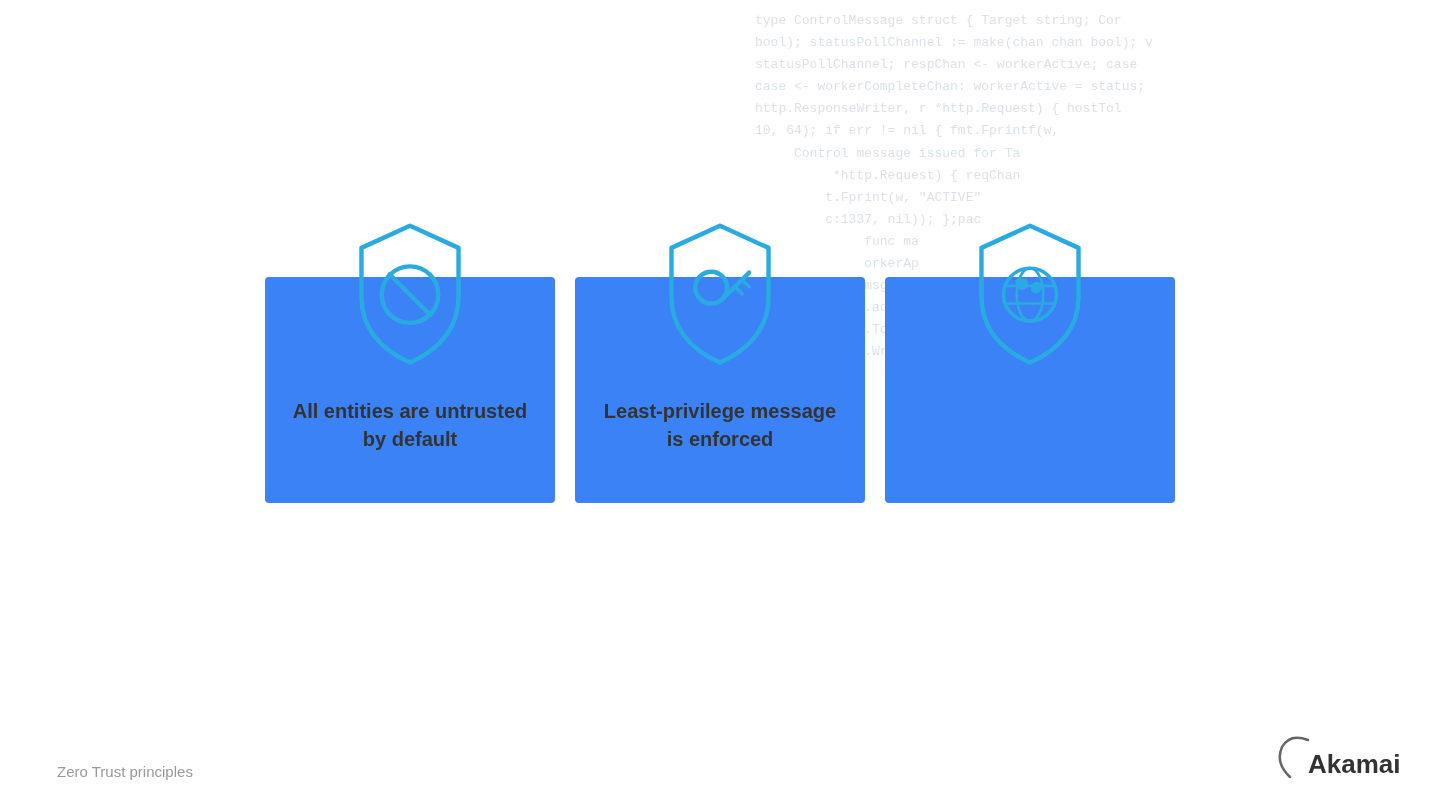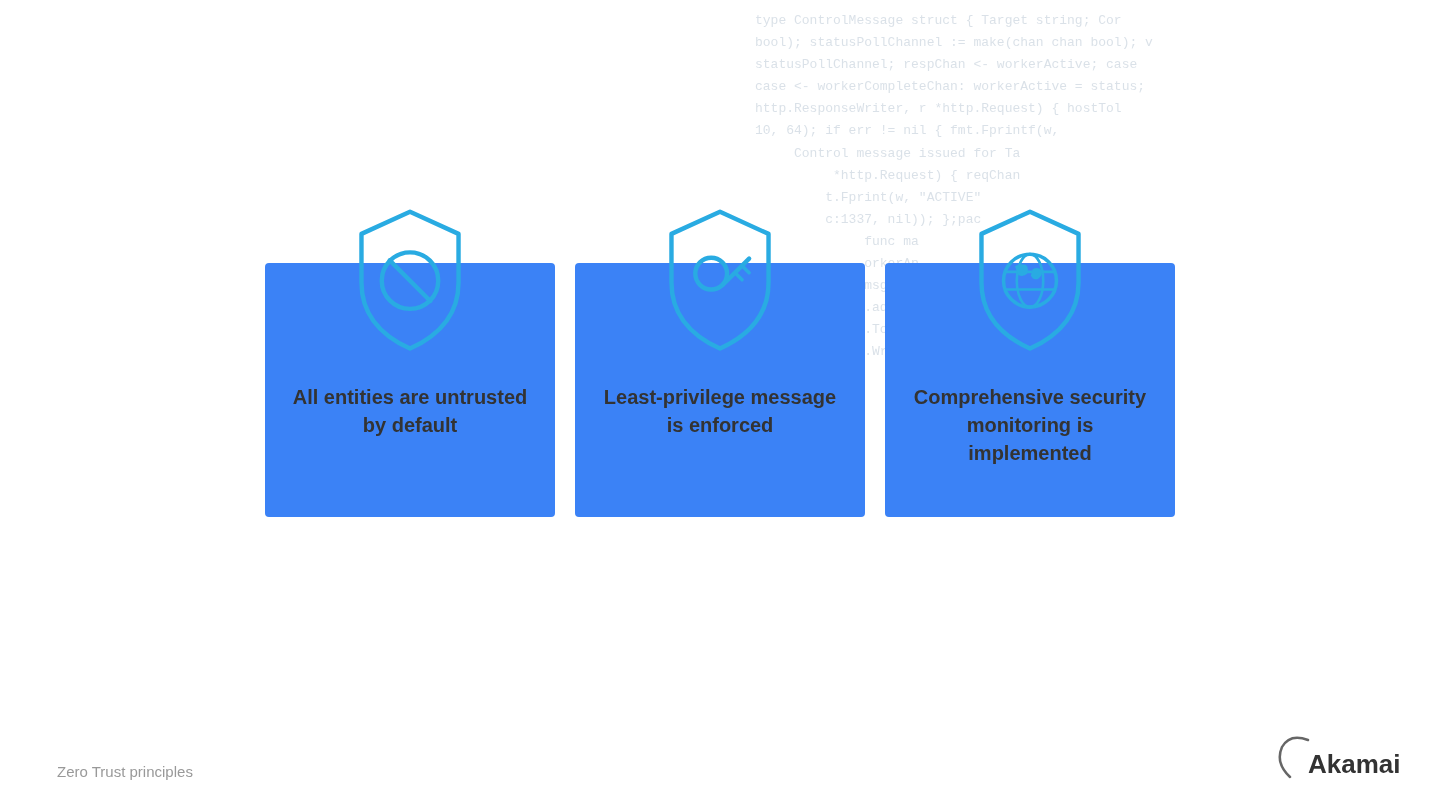"Comprehensive security monitoring is" div.card-text { html: <div>Comprehensive security monitoring is implemented</div> -> none }
